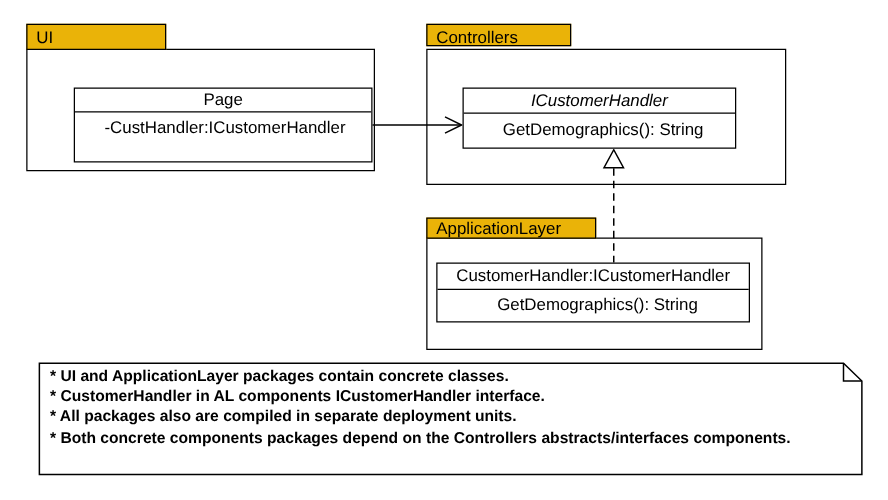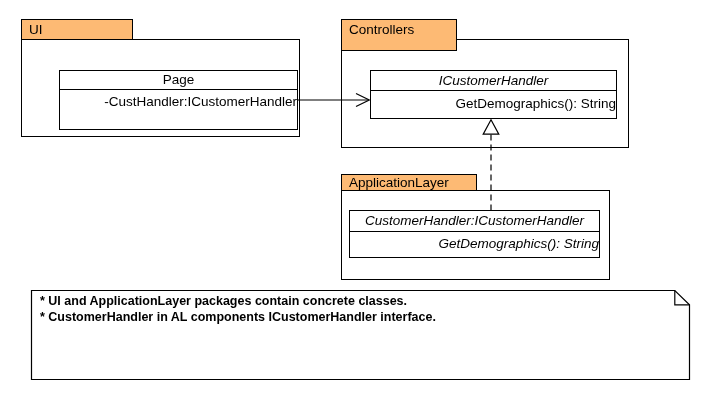"UI" .pkg-tab { background: #fdba74 -> #eab308 }
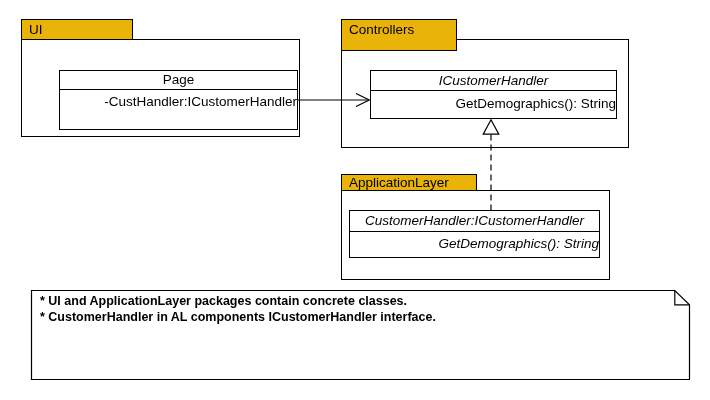"Controllers" div.abs { height: 32px -> 18px }
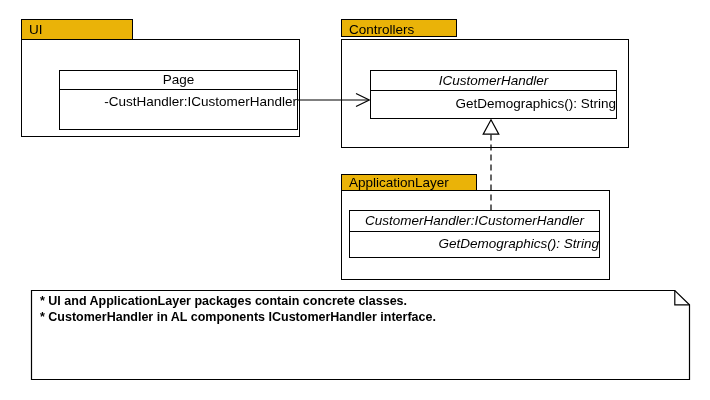"ICustomerHandler" div.abs { width: 247px -> 219px }
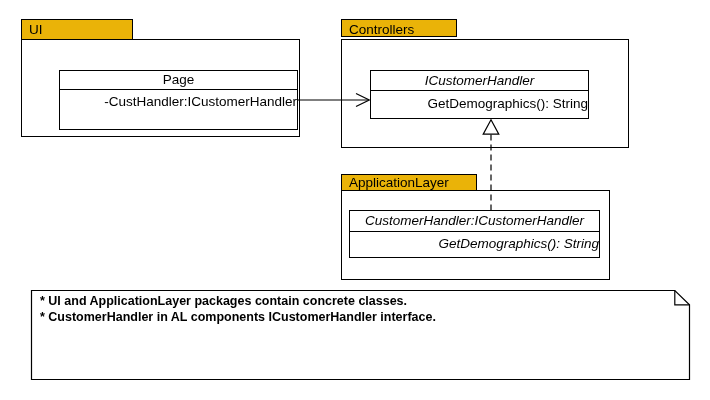"-CustHandler:ICustomerHandler" .cls-member { text-align: right -> center }
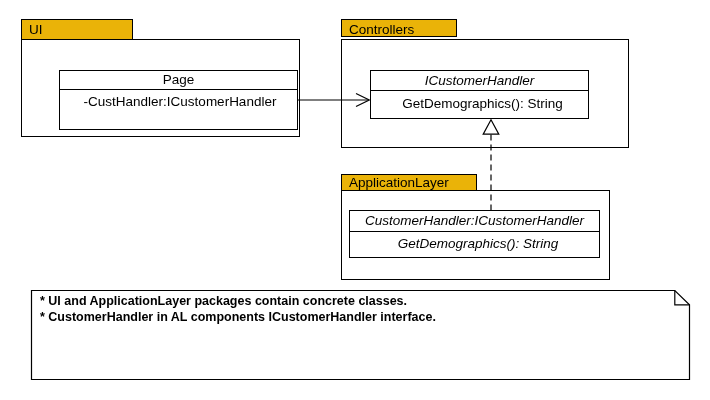"CustomerHandler:ICustomerHandler" div.abs { font-style: italic -> none }
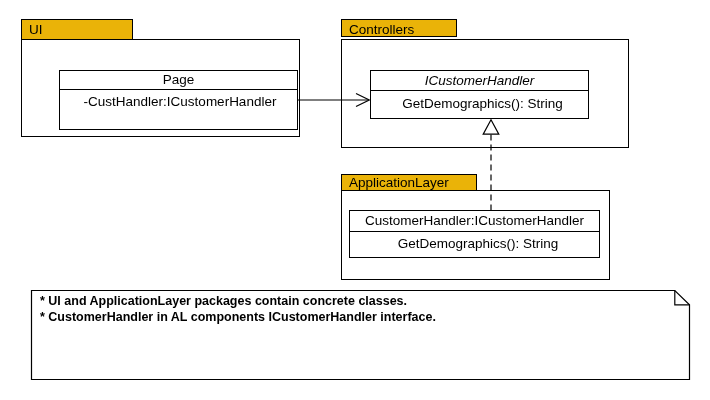"* All packages also are" div { html: none -> <div>* All packages also are compiled in separate deployment units.</div> }
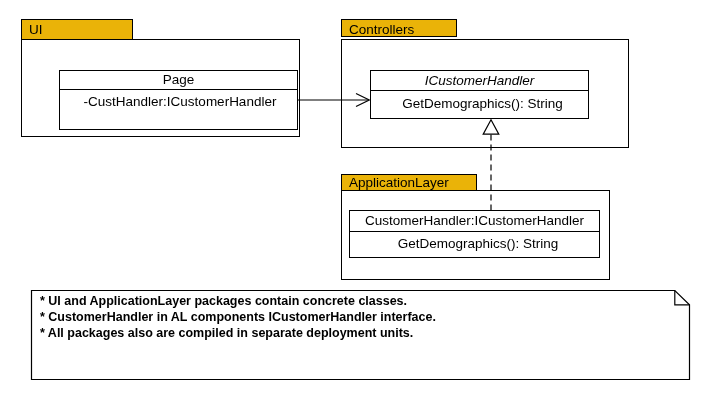"* Both concrete components packages" div { html: none -> <div>* Both concrete components packages depend on the Controllers abstracts/interfaces components.</div> }
